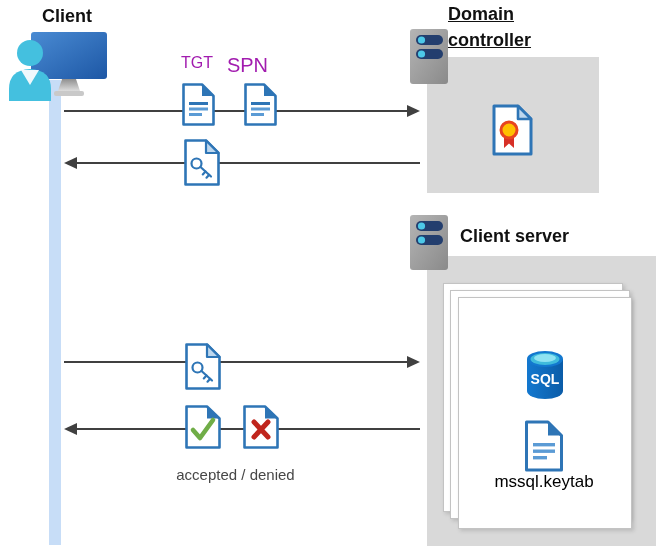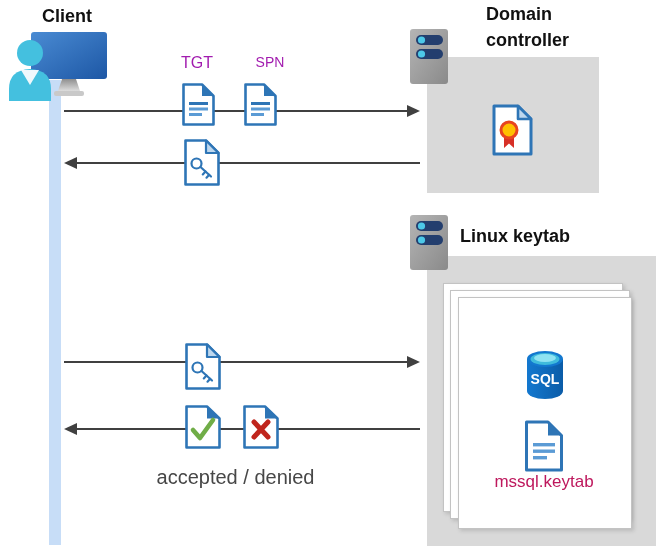"Domain controller" .dc-label { left: 486px -> 448px; text-decoration: none -> underline }
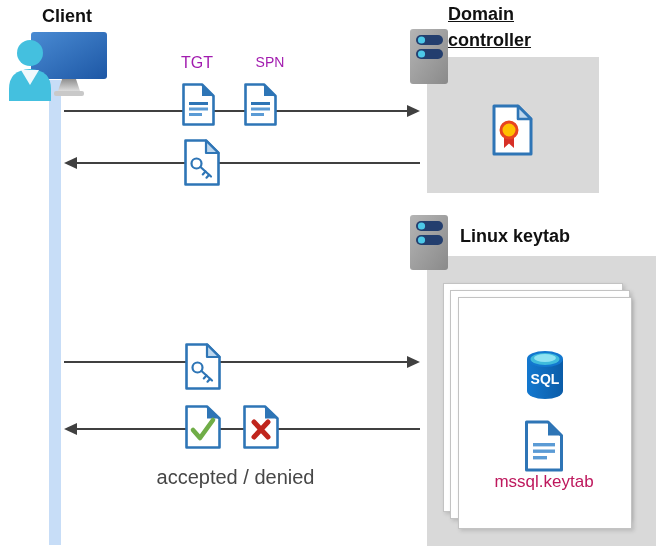"SPN" .spn-label { font-size: 14px -> 20px; left: 248px -> 224px; text-align: none -> right }
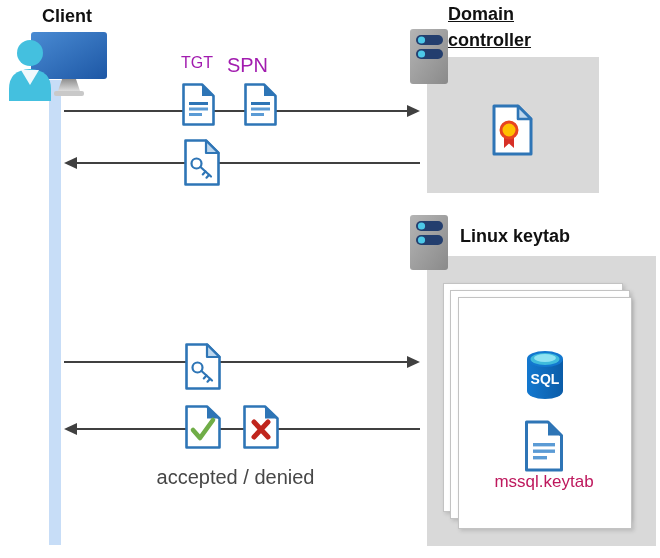"Linux keytab" div.abs { text: Linux keytab -> Client server }
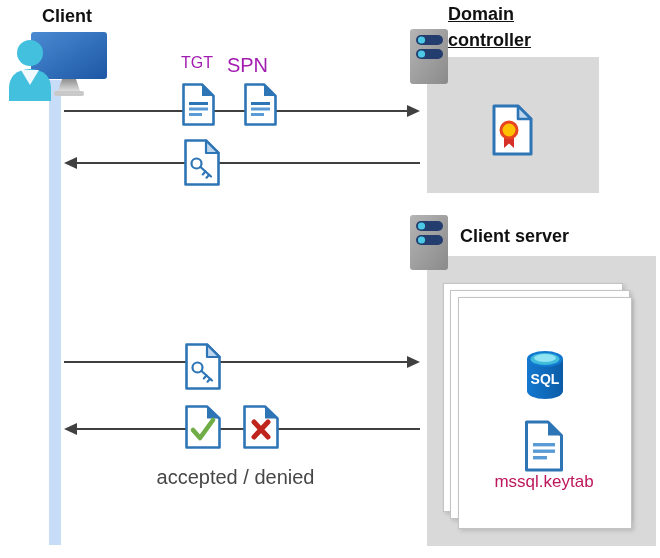"accepted / denied" .result-label { font-size: 20px -> 15px }
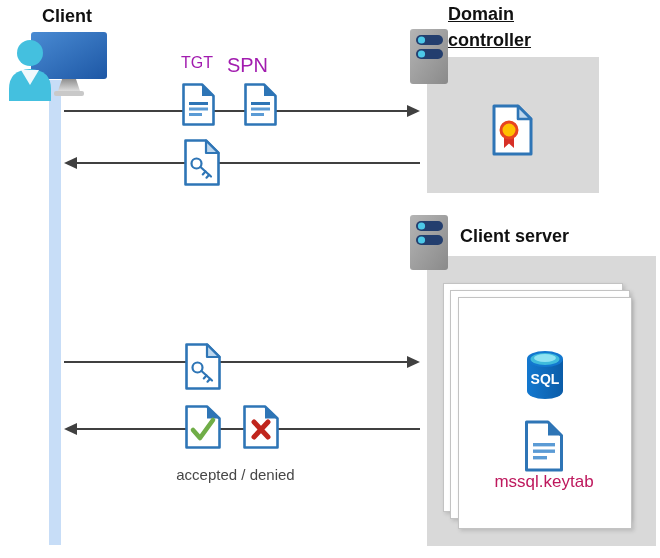"mssql.keytab" .keytab-label { color: #be185d -> #000000 }
